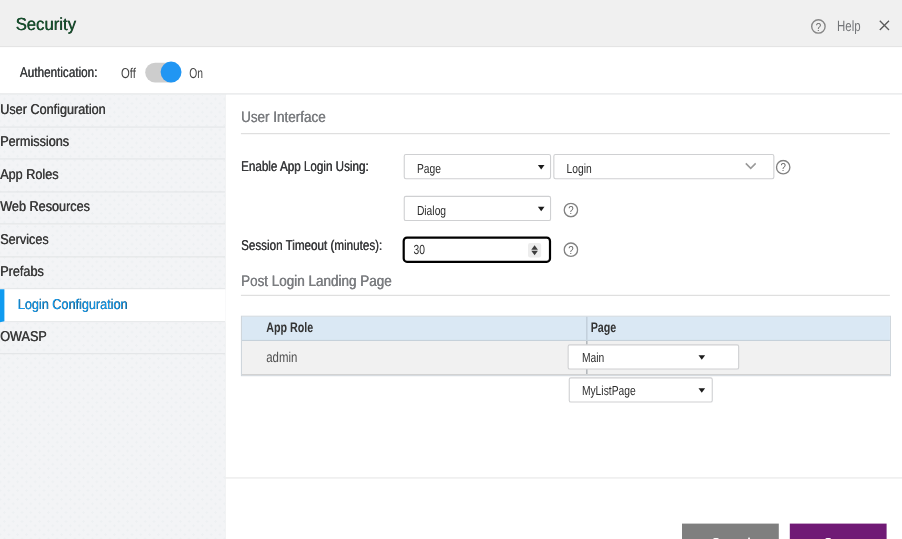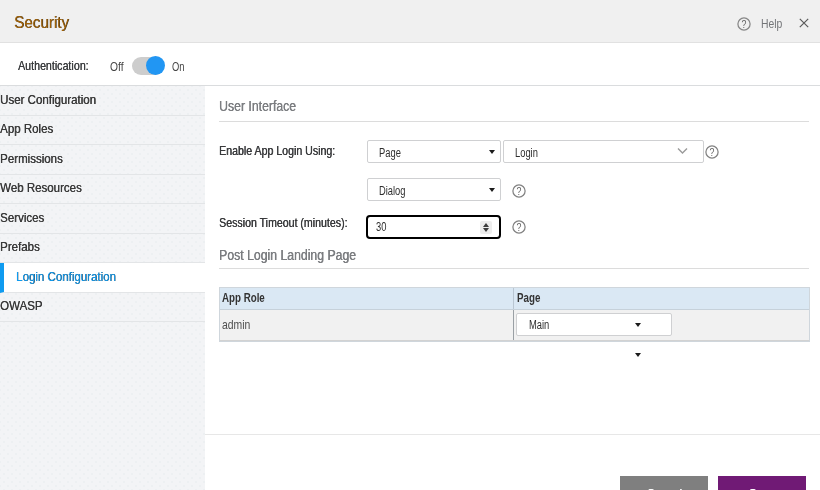"Security" #title { color: #a16207 -> #14532d }
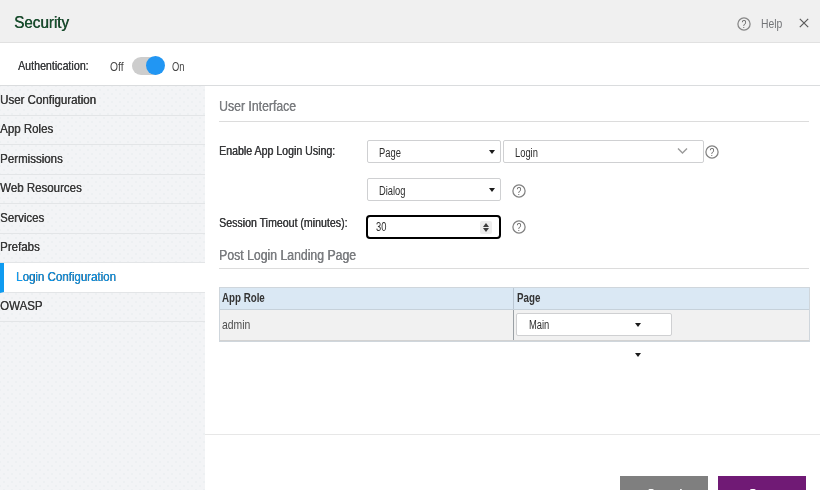"App Roles" div.item { order: before "Permissions" -> after "Permissions" }
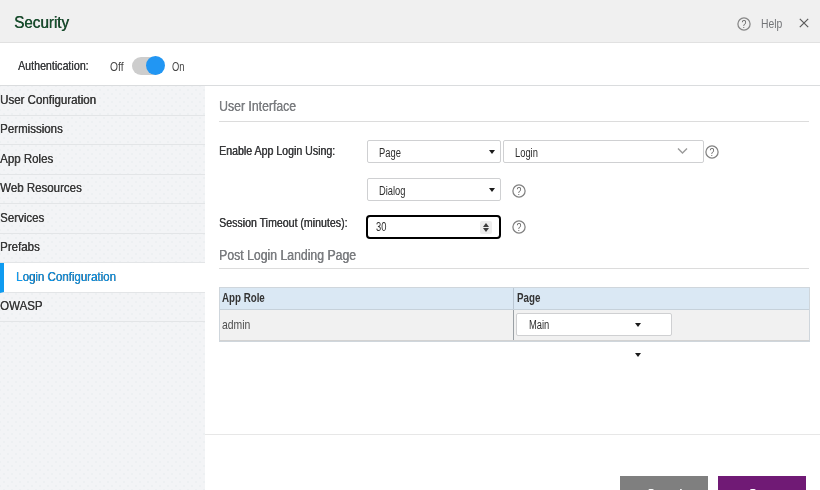"App Role" .trow { padding-left: none -> 20px }
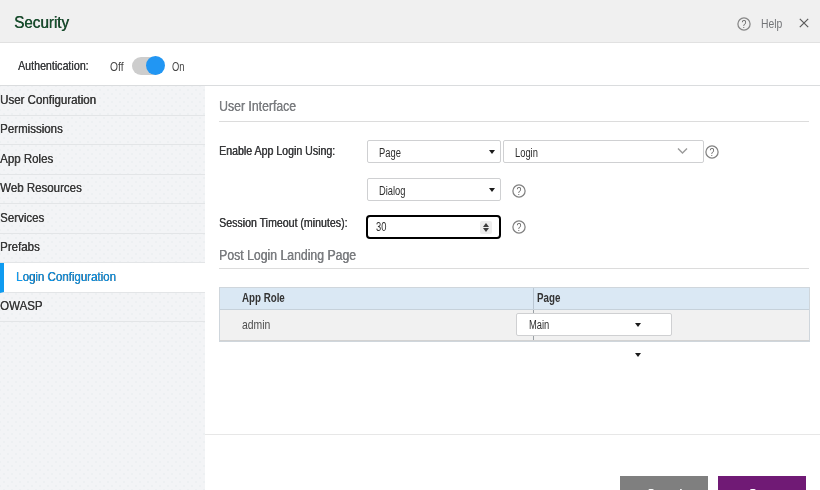"MyListPage" div.sel { html: none -> <div> <span>MyListPage</span> </div> }
